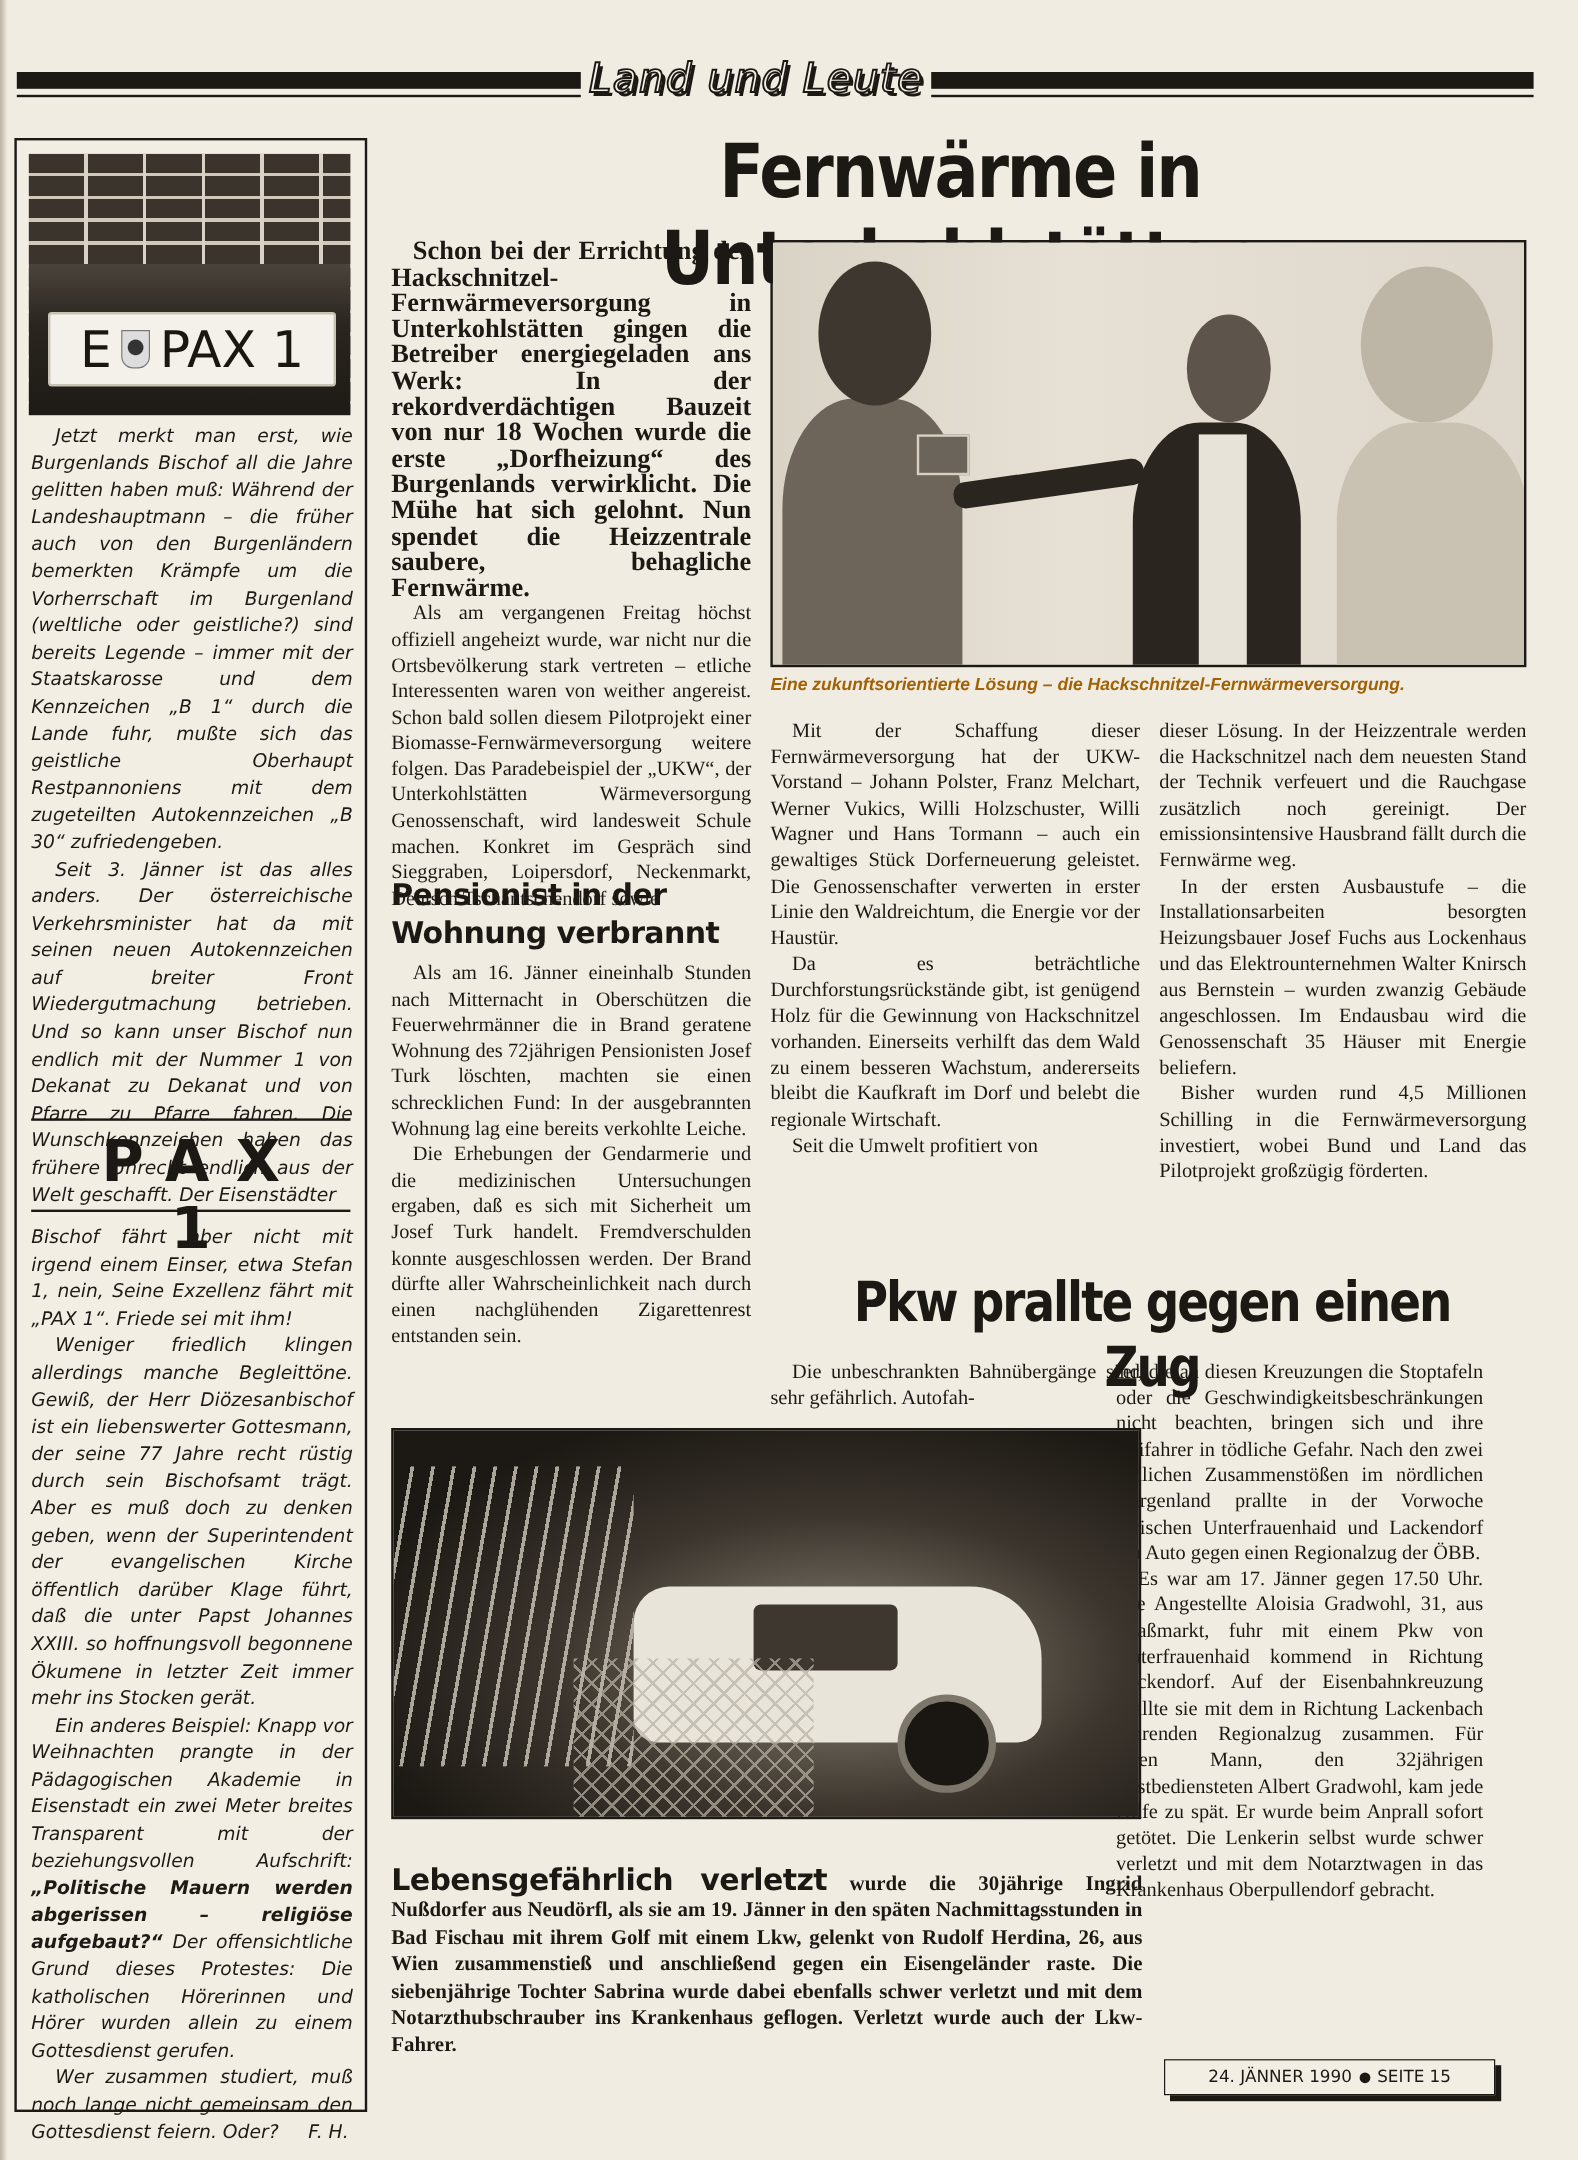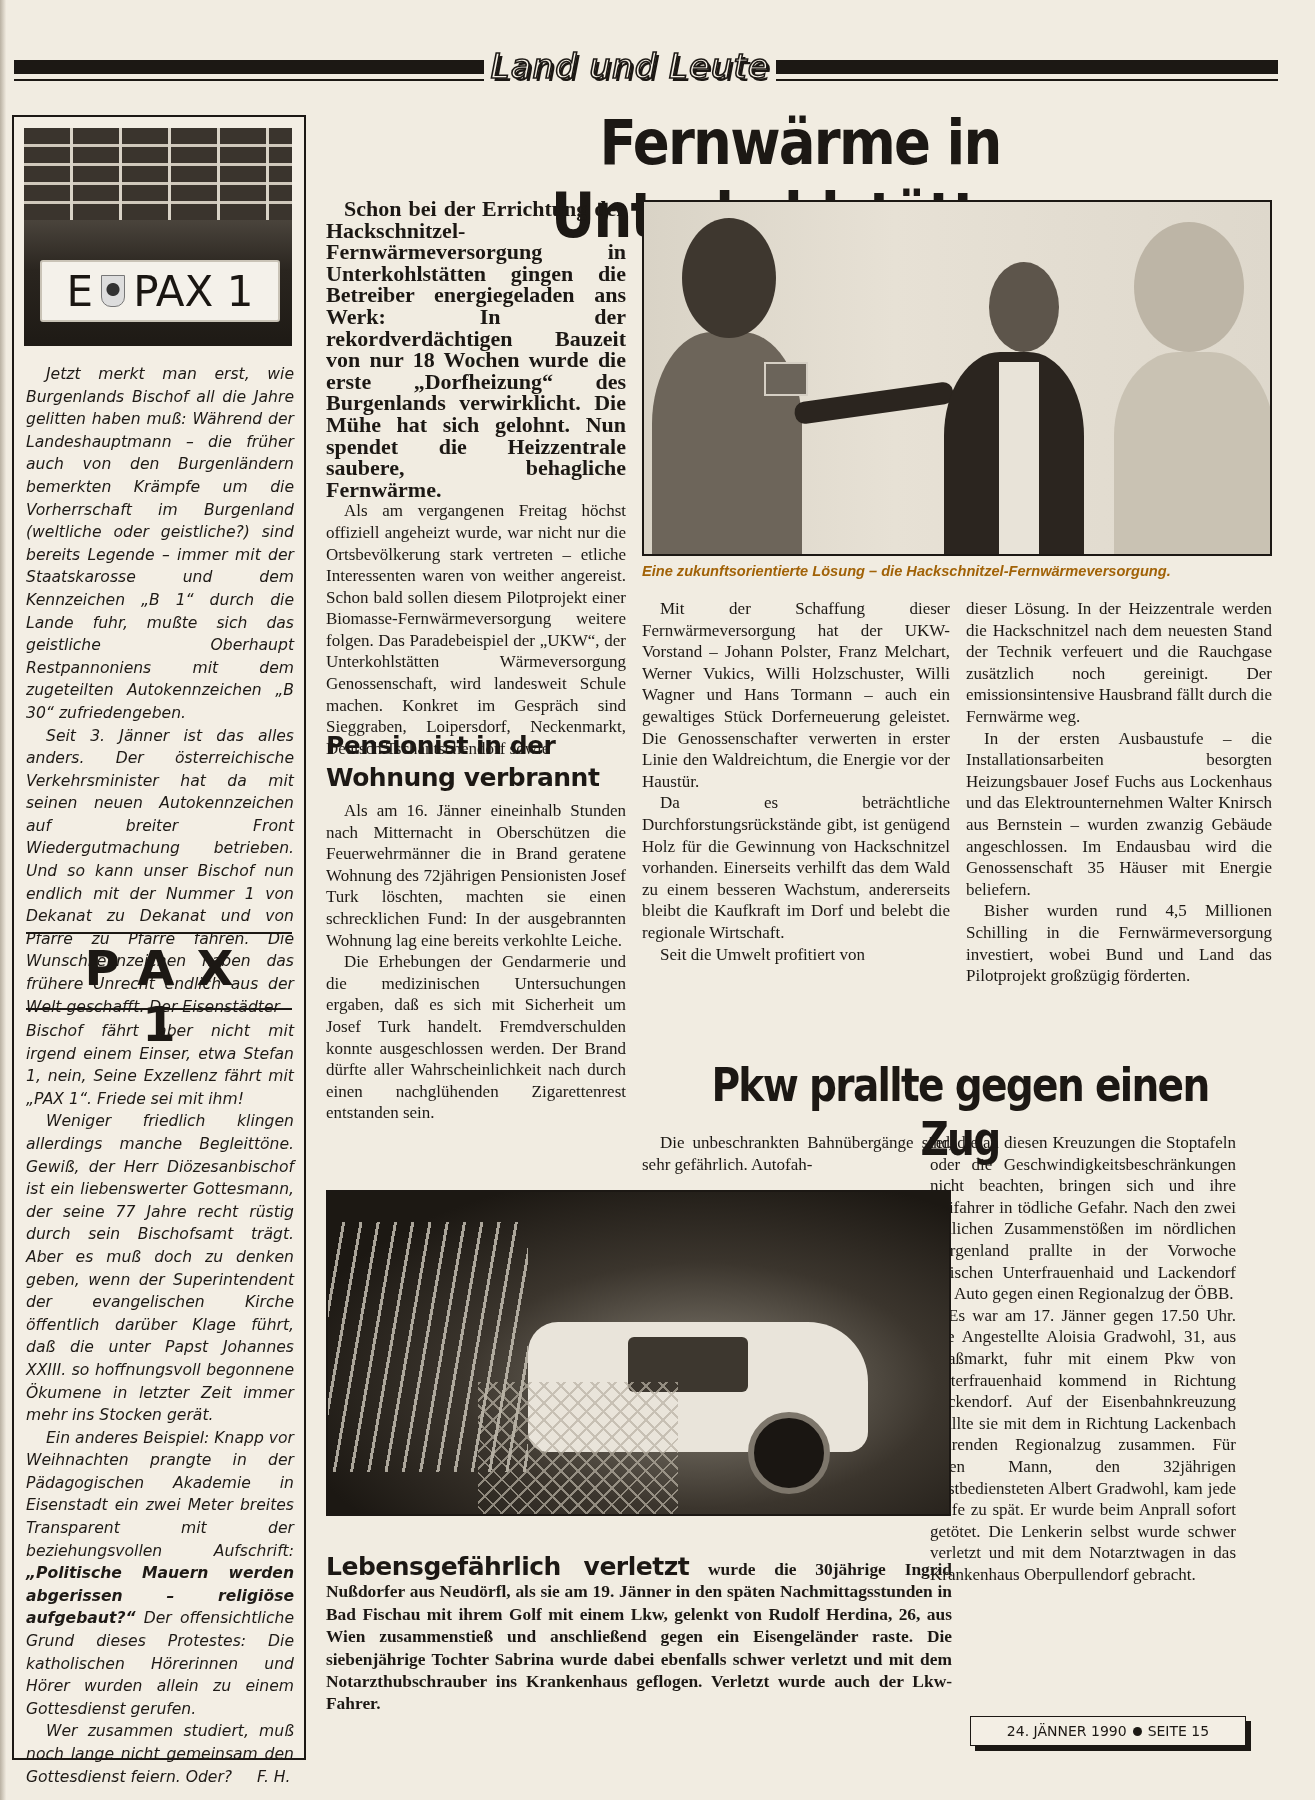"Jetzt merkt man erst, wie" div.abs { top: 363px -> 352px }
